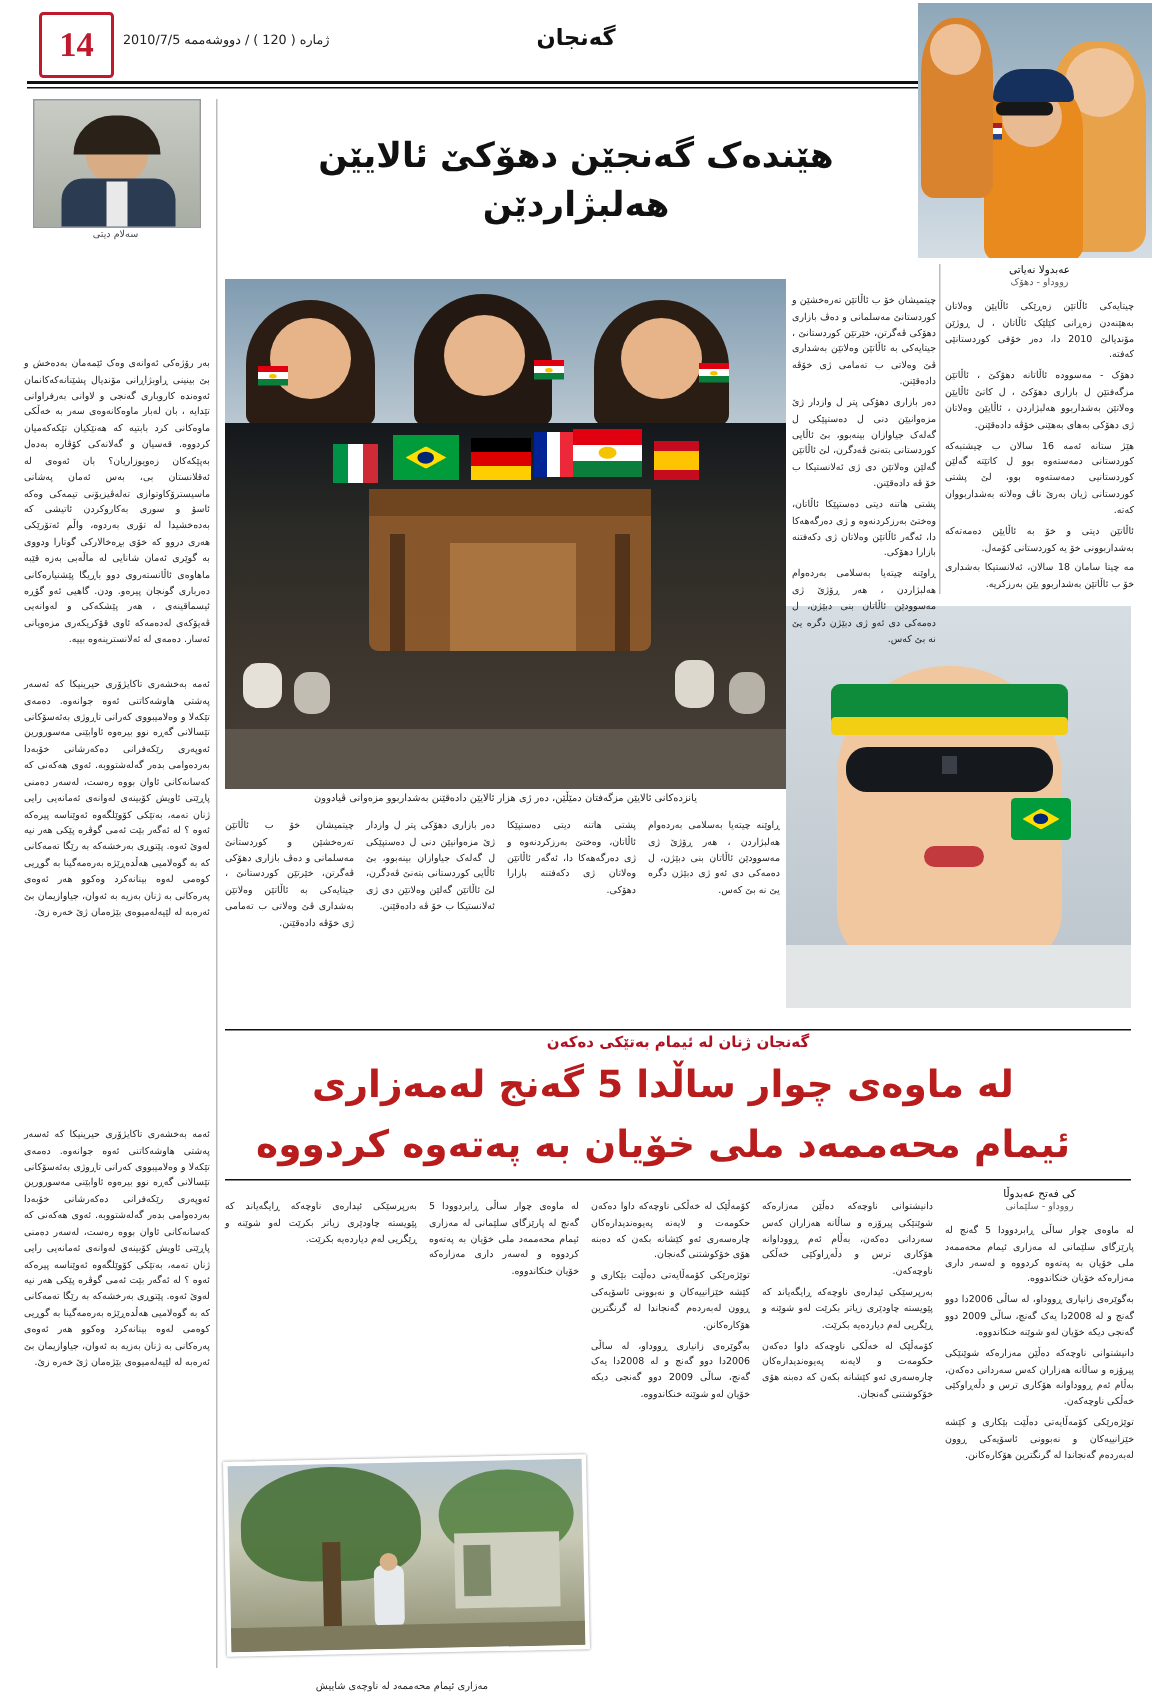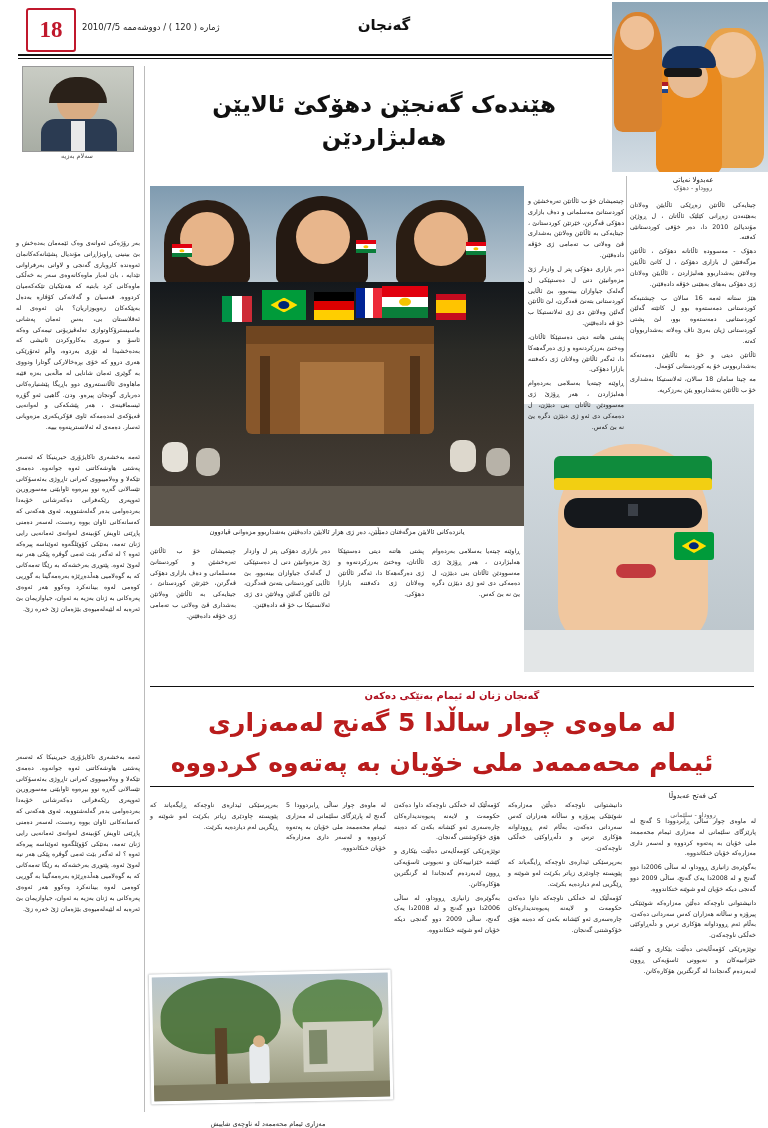"18" div.pagenum-box { text: 18 -> 14 }
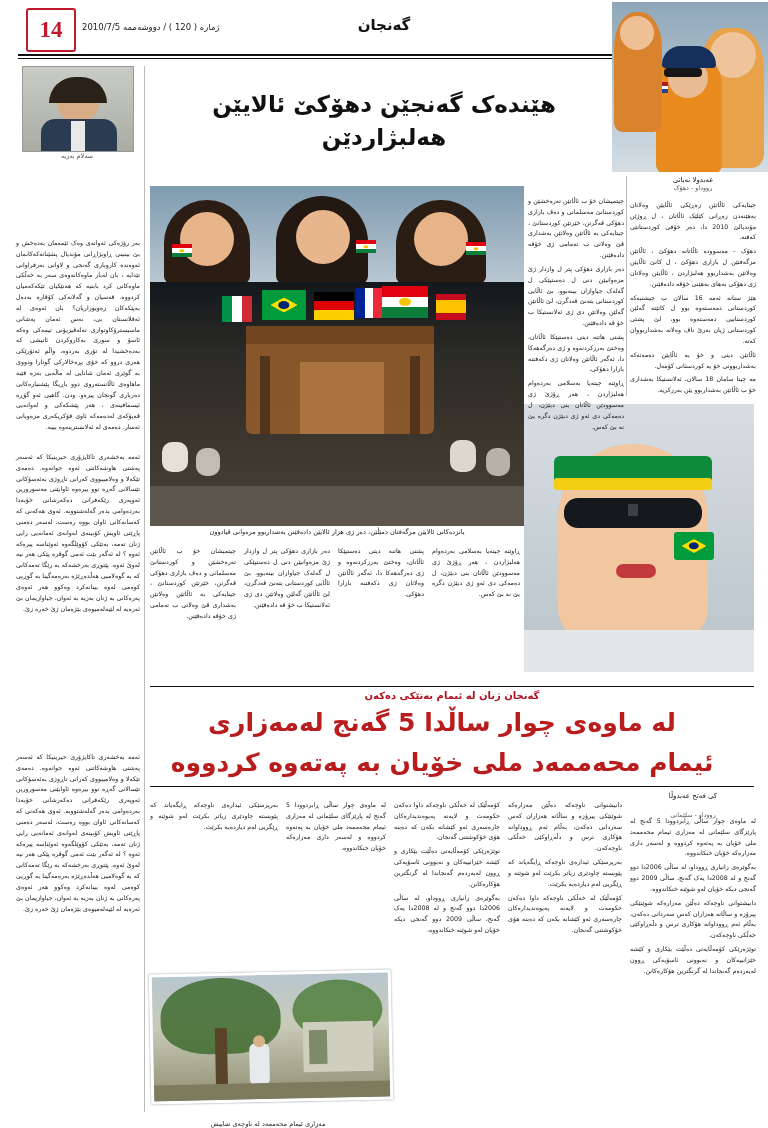"سەلام بەزیە" span { text: بەزیە -> دیتی }
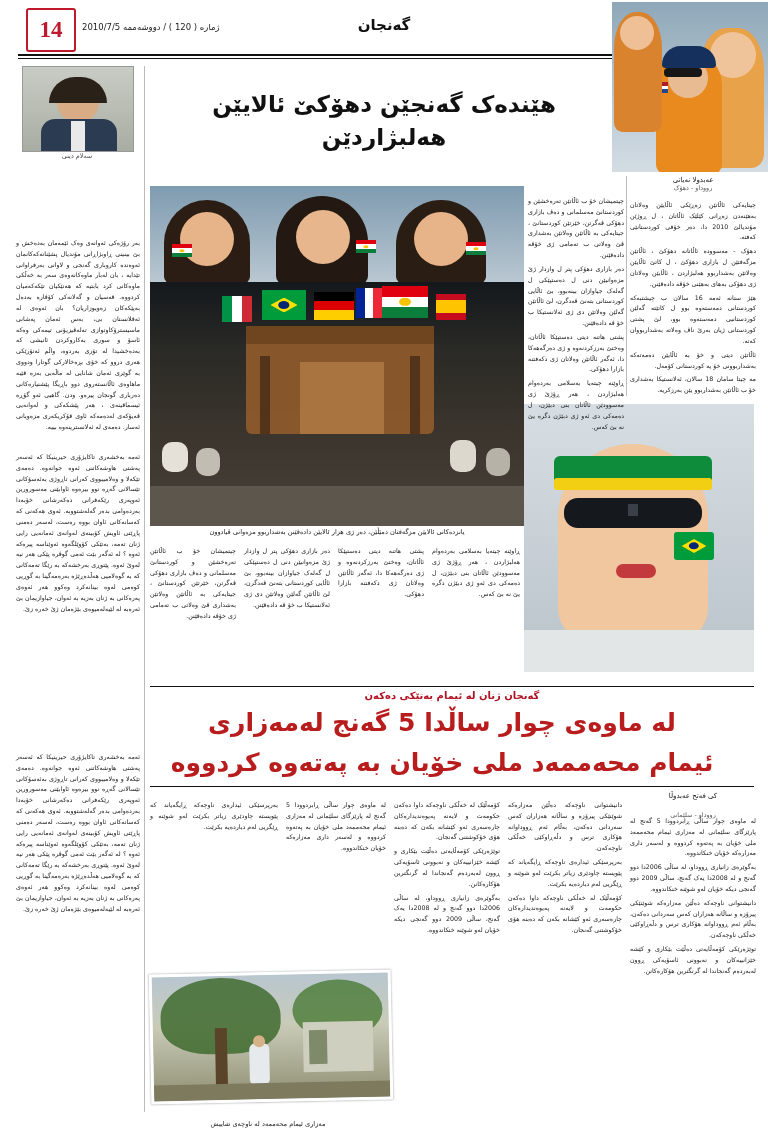"رووداو - سلێمانی" div { margin-top: 11px -> none }
